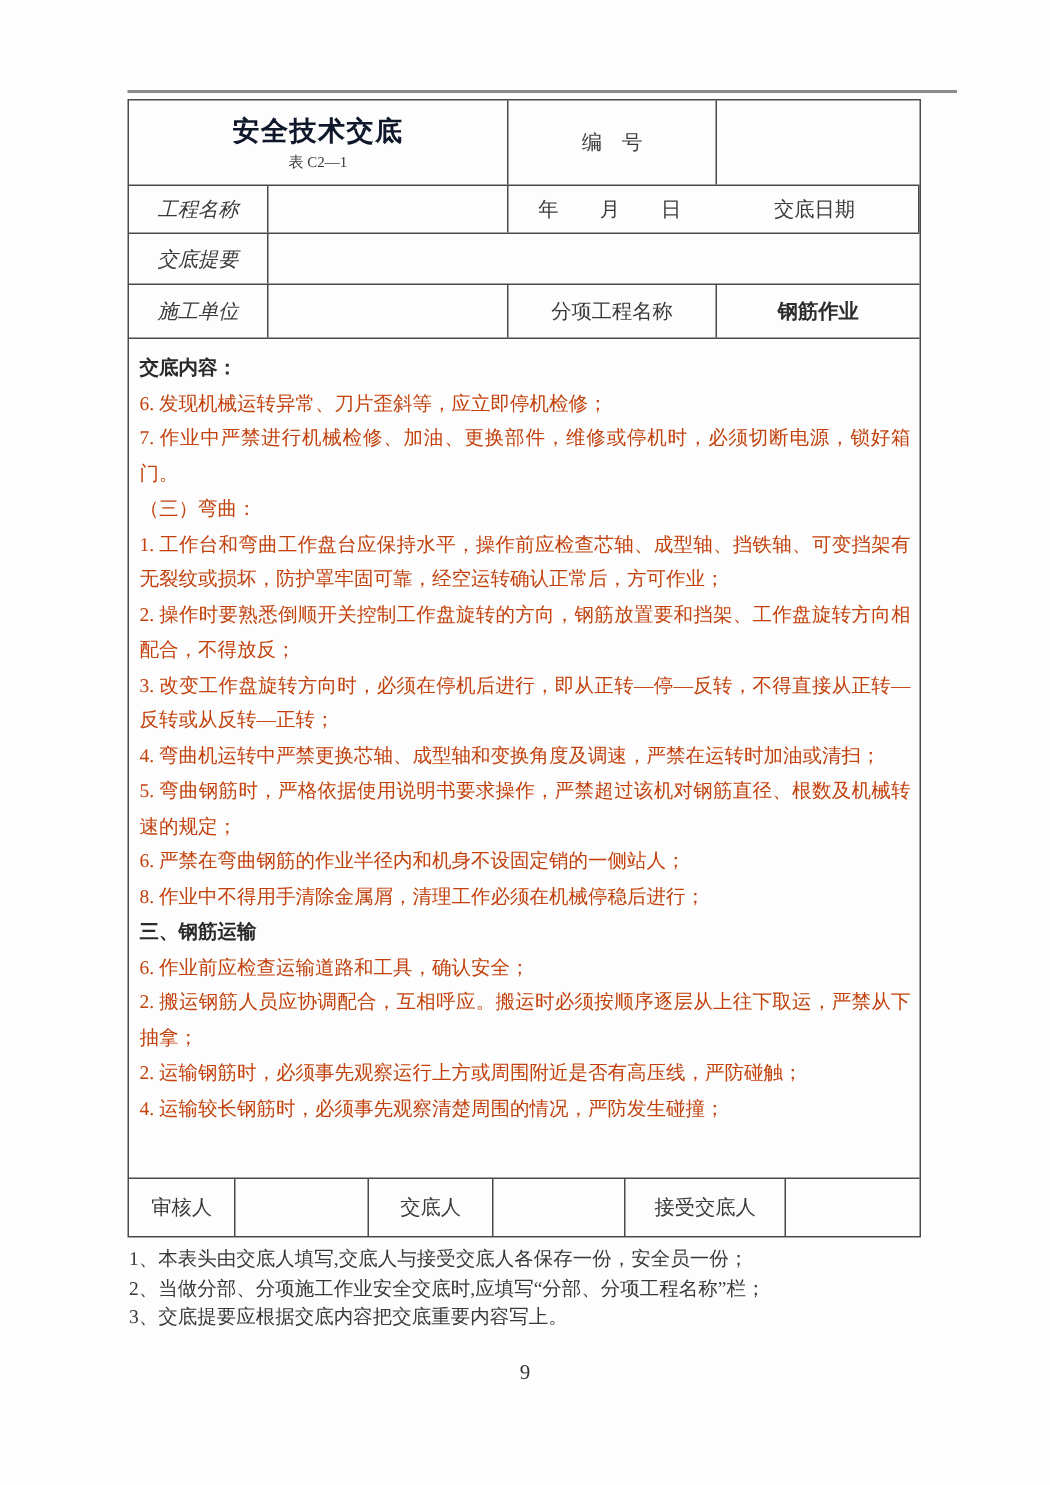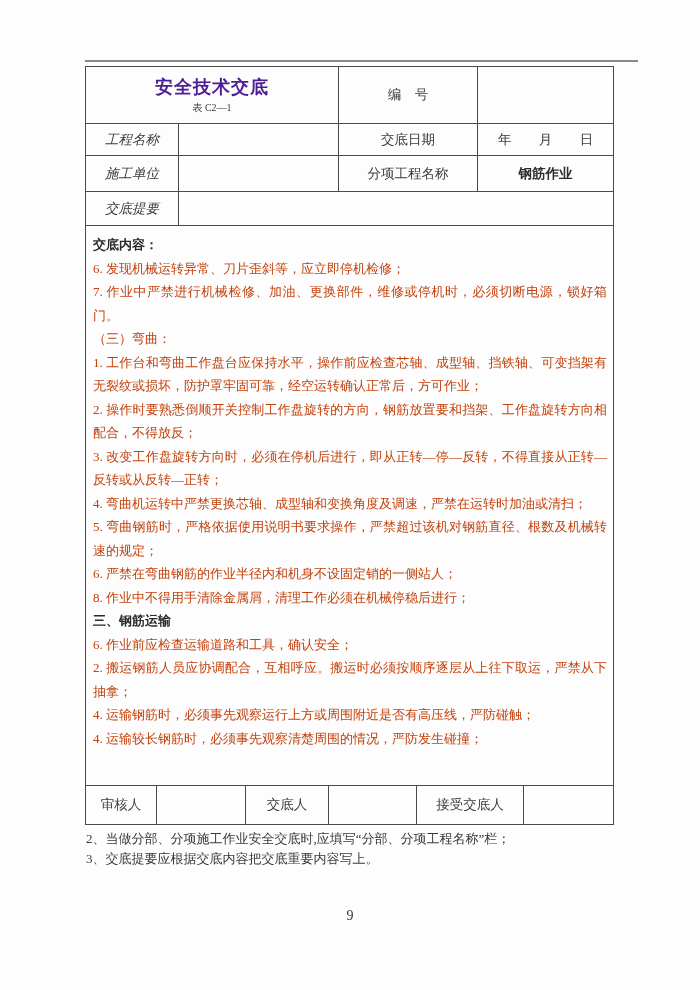"安全技术交底" .form-title { color: #4c1d95 -> #0f172a }
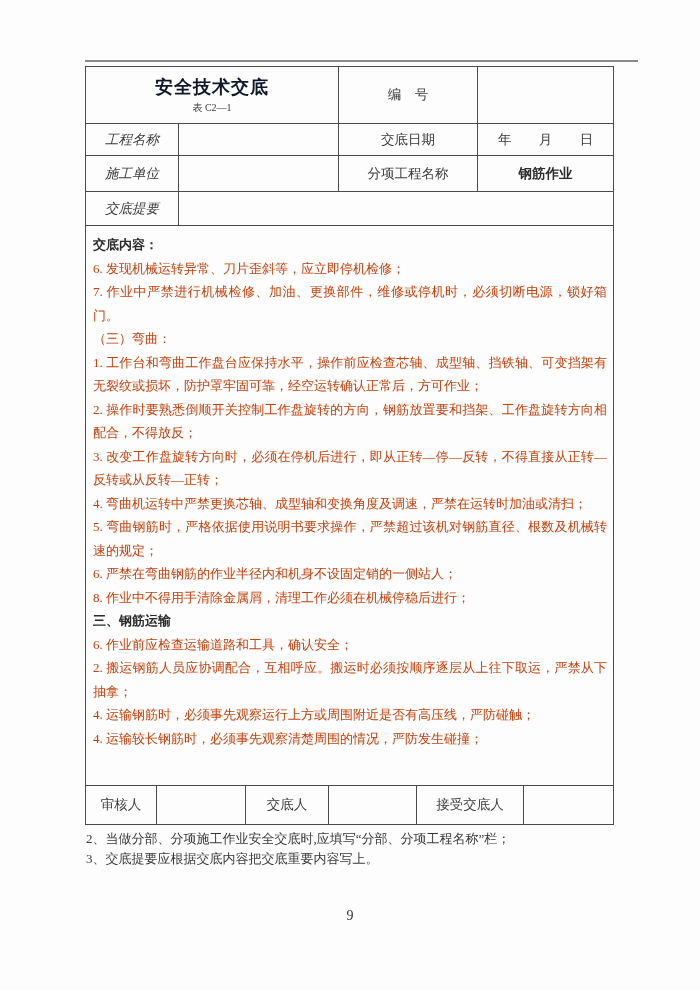"交底日期" div.cell { order: before "年 月 日" -> after "年 月 日" }
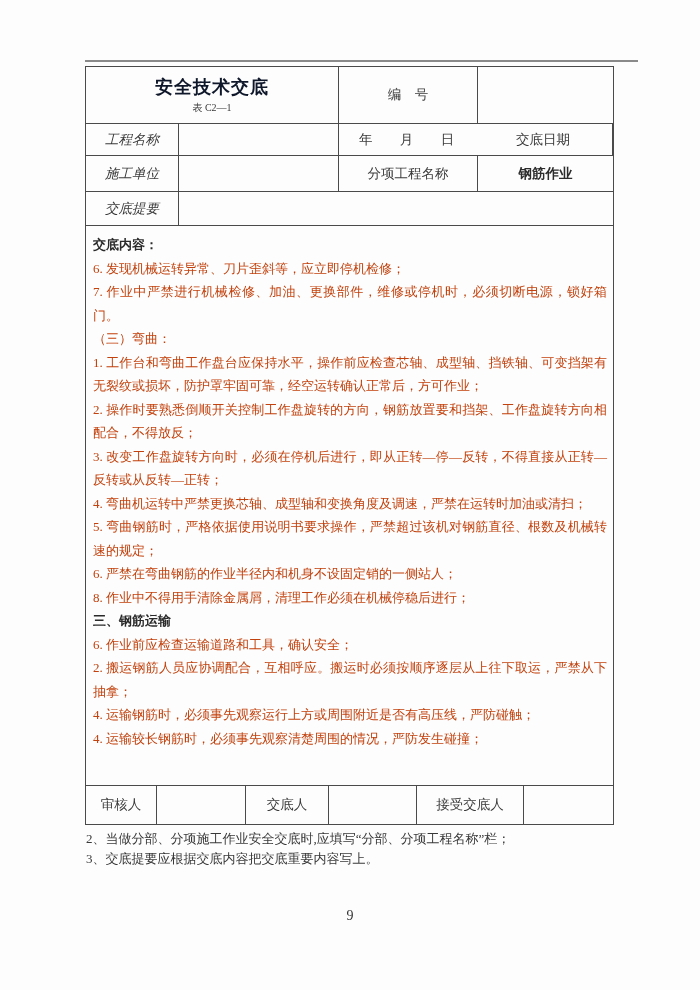"施工单位" div.row { order: before "交底提要" -> after "交底提要" }
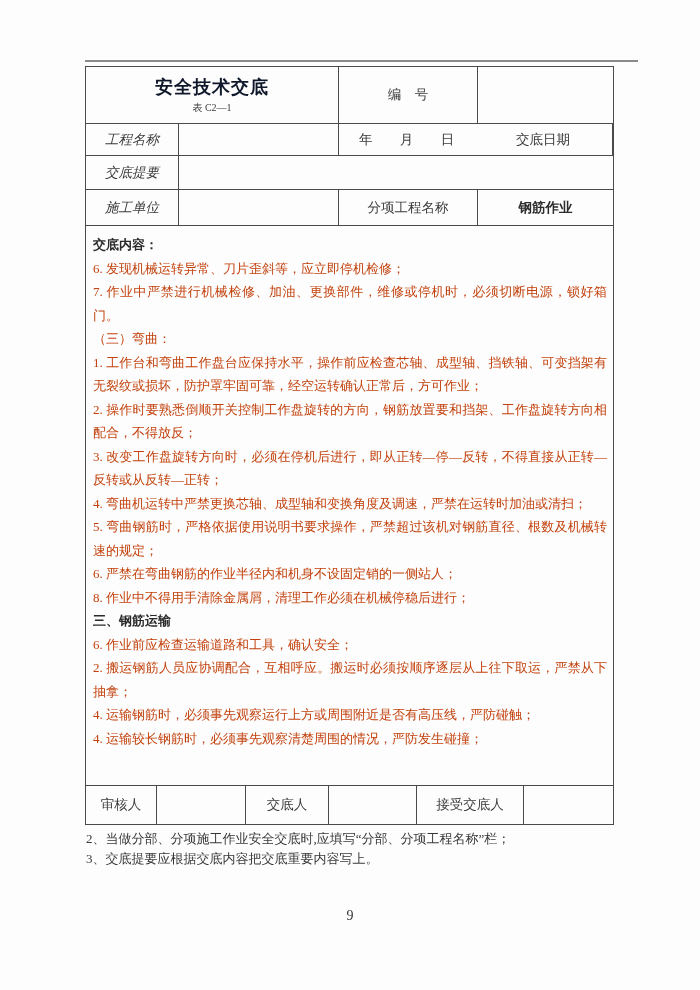"4. 运输钢筋时，必须事先观察运行上方或周围附近是否有高压线，严防碰触；" p.para { text: 4 -> 2 }
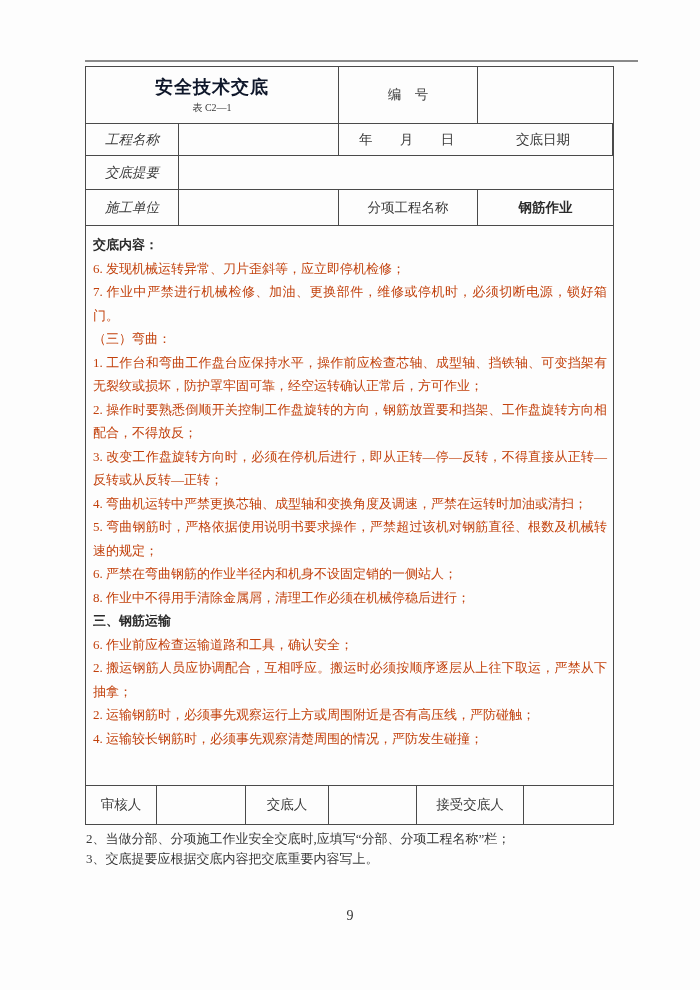"1、本表头由交底人填写,交底人与接受交底人各保存一份，安全员一份；" p { html: none -> <p>1、本表头由交底人填写,交底人与接受交底人各保存一份，安全员一份；</p> }
